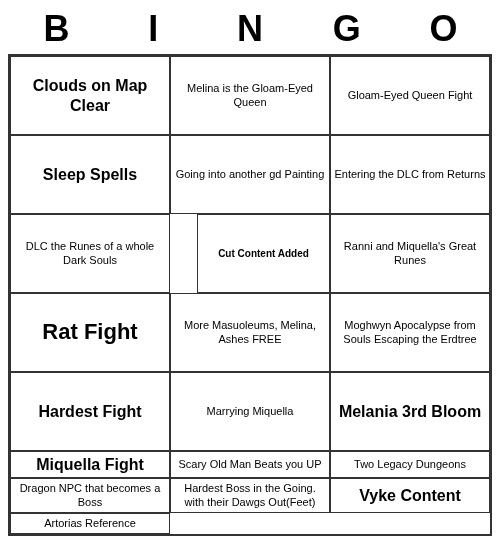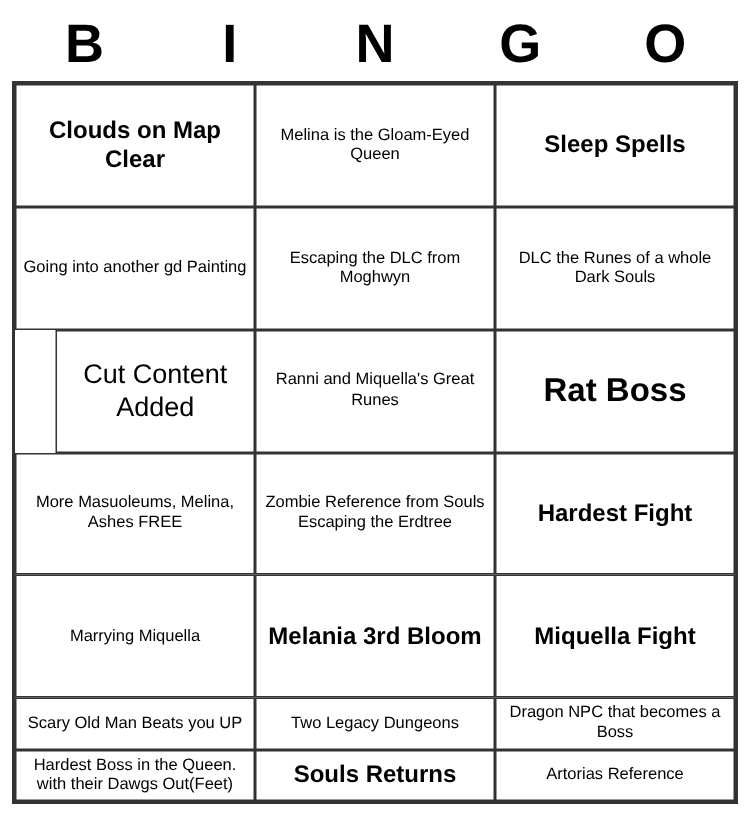"Gloam-Eyed Queen Fight" div.cell { html: none -> <div>Gloam-Eyed Queen Fight</div> }
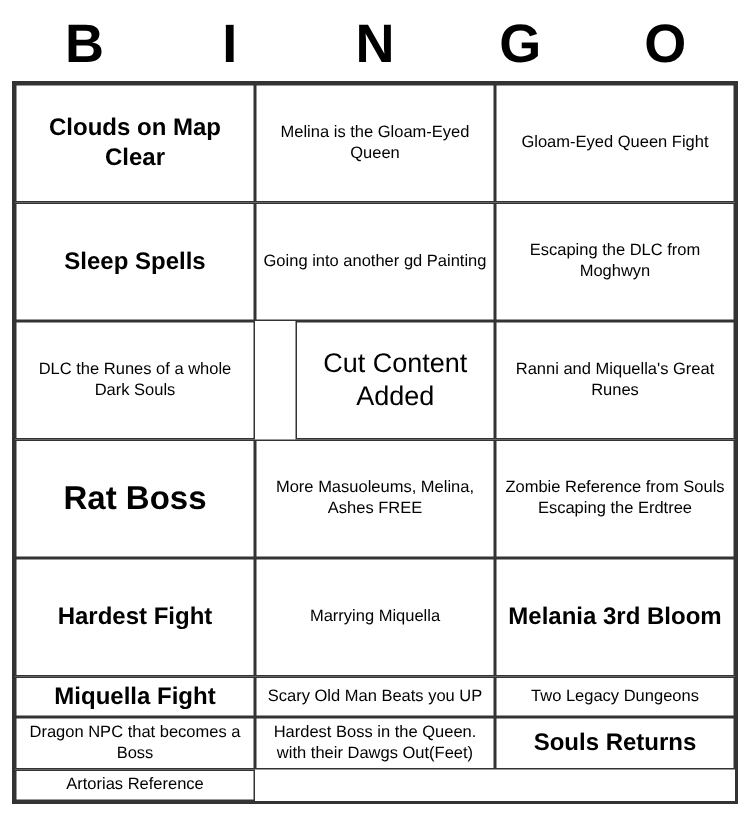"Escaping the DLC from Moghwyn" div.cell { text: Escaping the DLC from Moghwyn -> Entering the DLC from Returns }
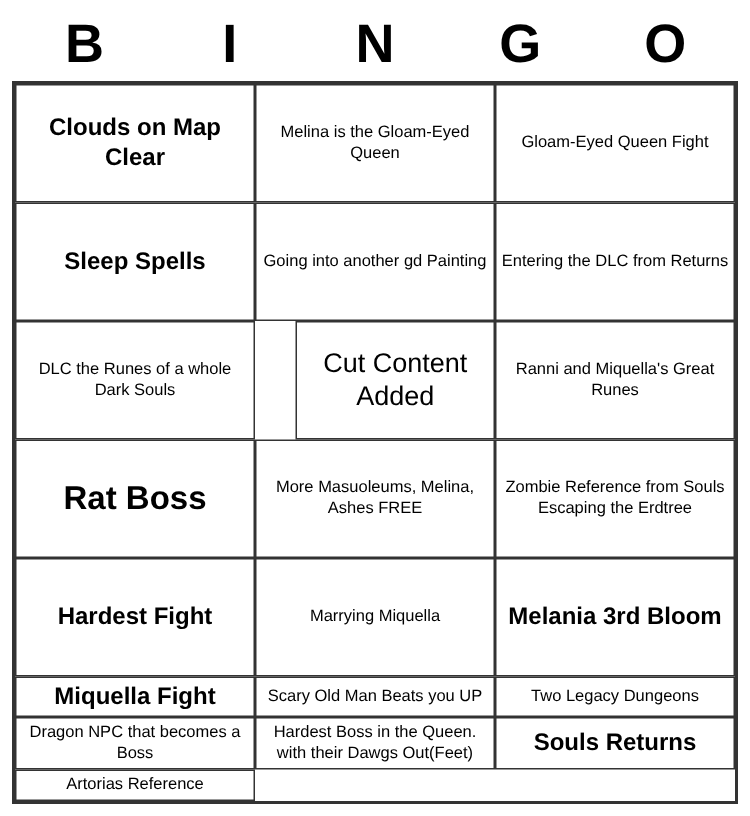"Cut Content Added" .cell.bold-text { font-size: 18px -> 10px; font-weight: normal -> bold }
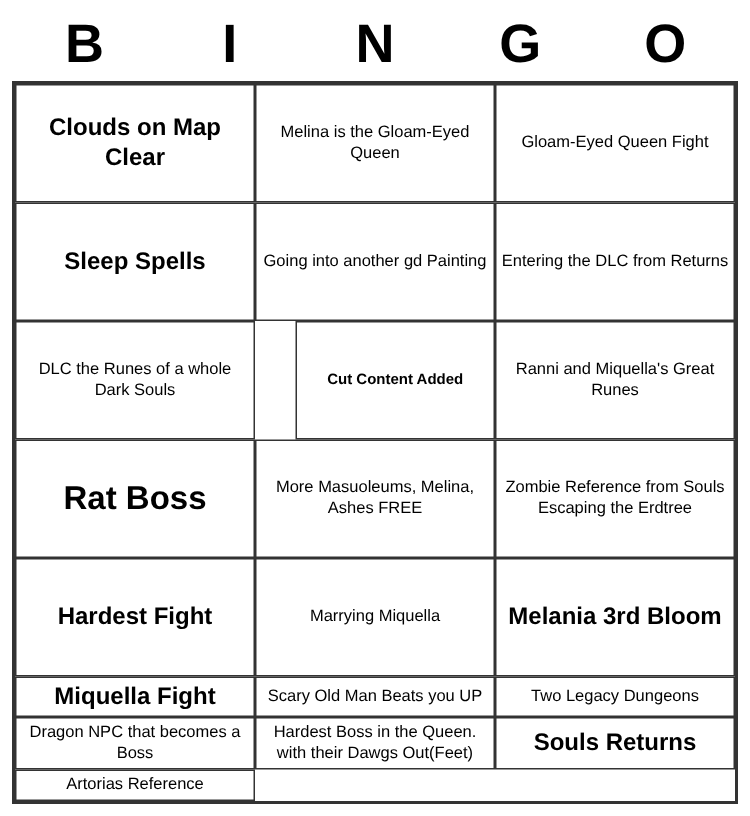"Rat Boss" div.cell { text: Boss -> Fight }
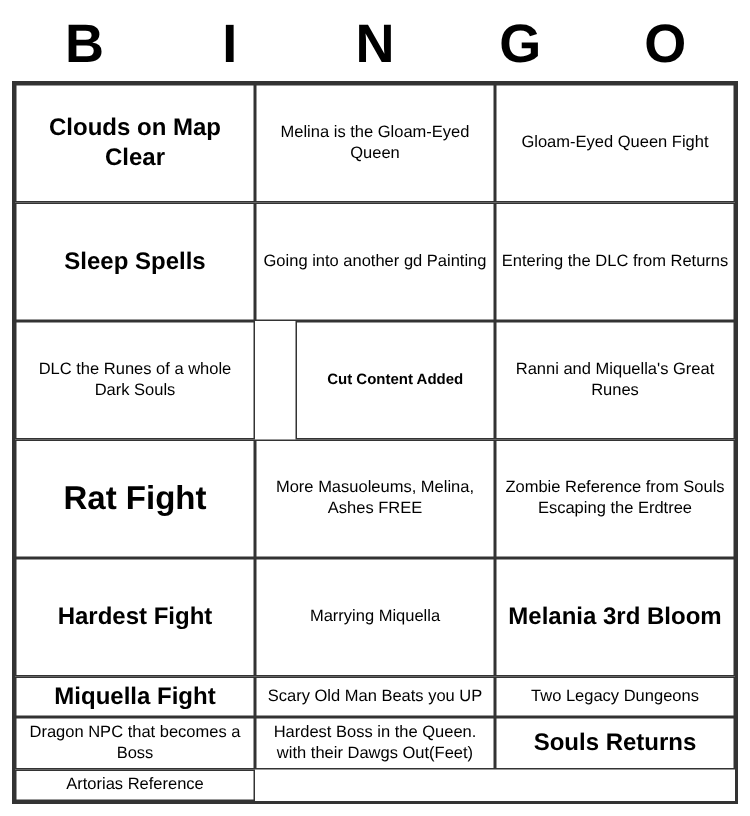"Zombie Reference from Souls Escaping" div.cell { text: Zombie Reference -> Moghwyn Apocalypse }
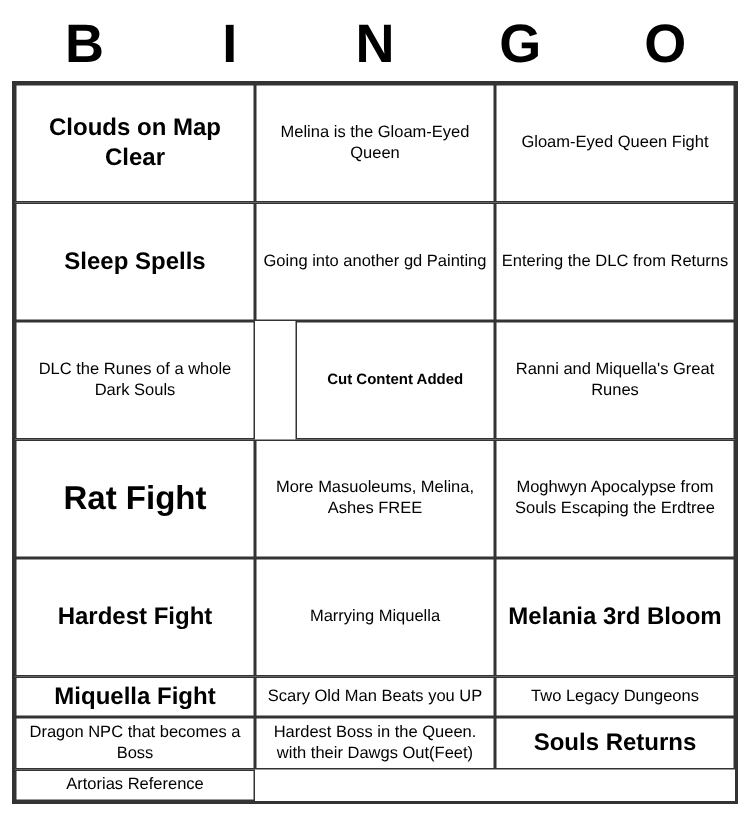"Hardest Boss in the Queen." div.cell { text: Queen -> Going }
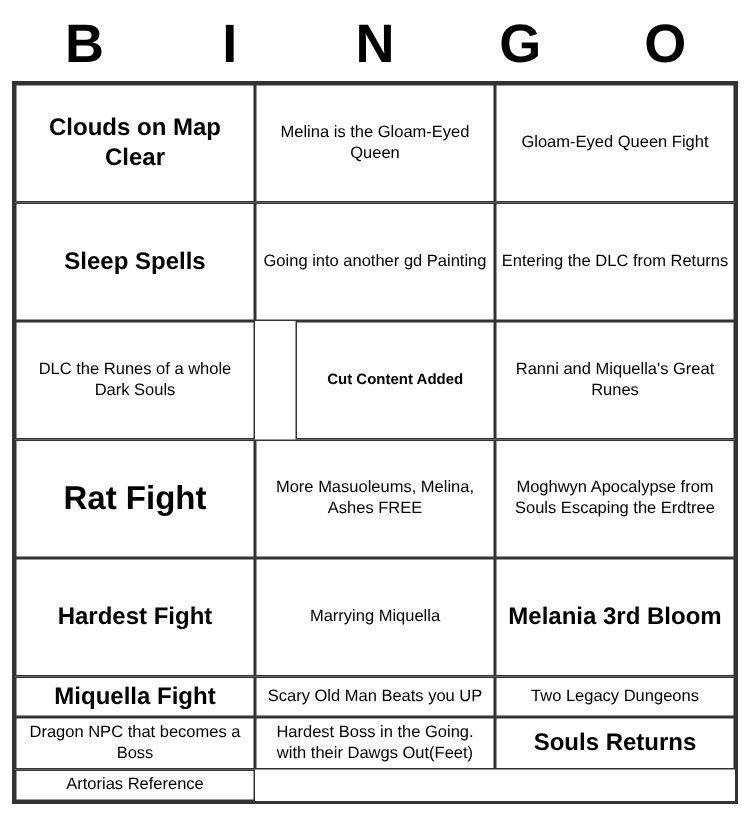"Souls Returns" div.cell { text: Souls Returns -> Vyke Content }
